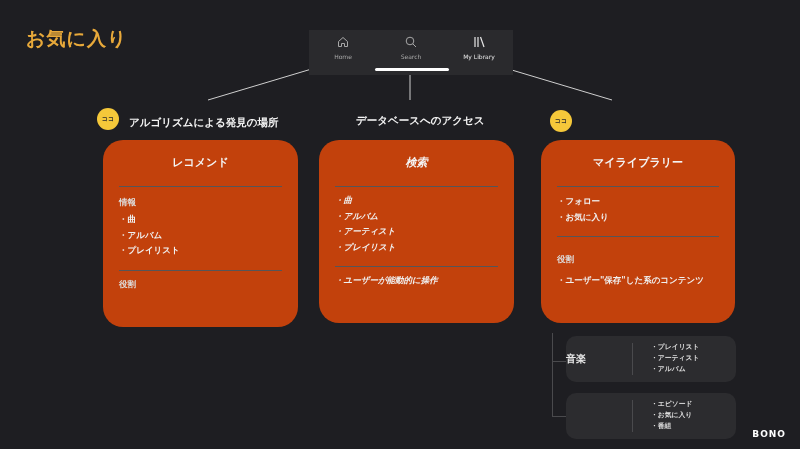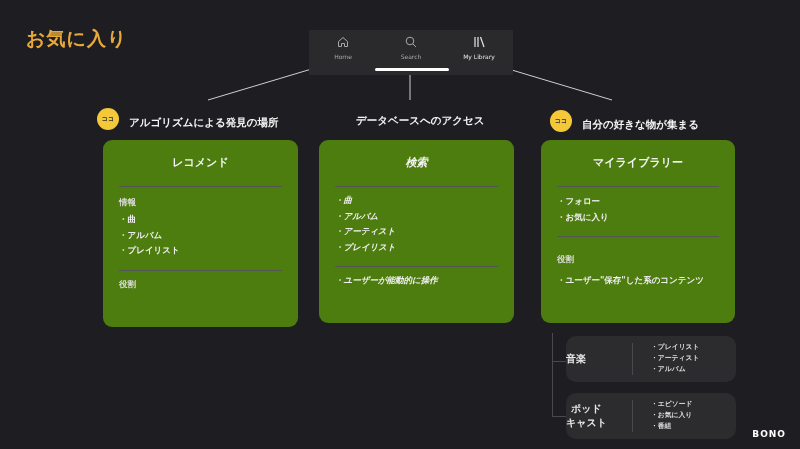"自分の好きな物が集まる" span { html: <span>自分の好きな物が集まる</span> -> none }
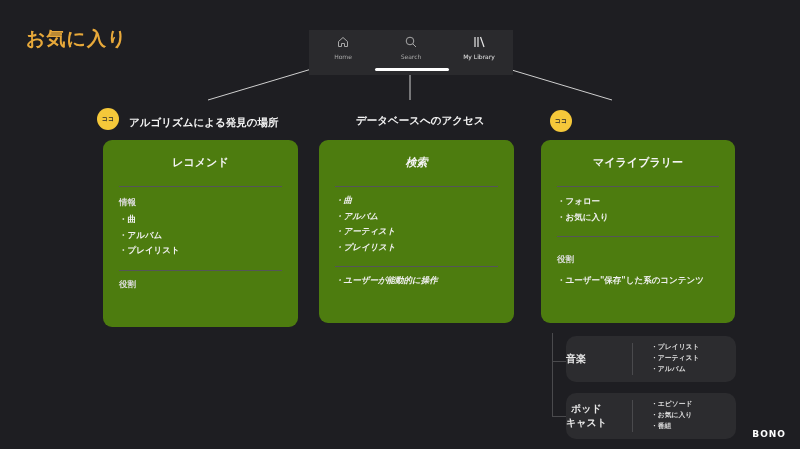"レコメンド" .card { background: #4d7c0f -> #c2410c; border-radius: 9px -> 20px }
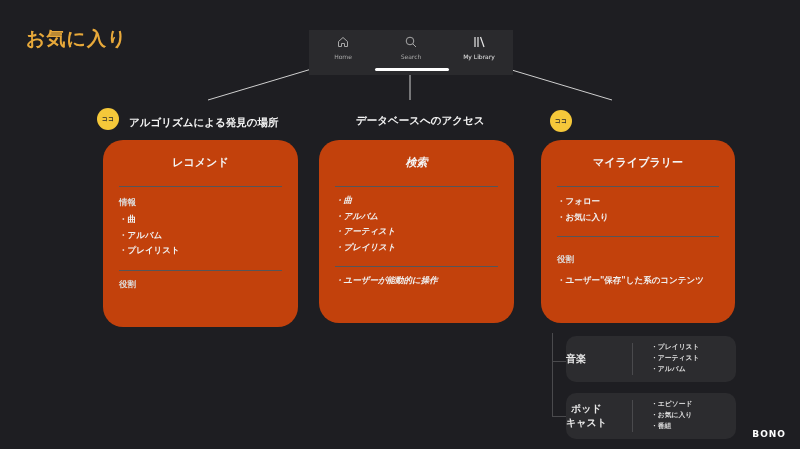"ポッド" div.name { html: <div> <span> <span>ポッド</span> <span>キャスト</span> </span> </div> -> none }
